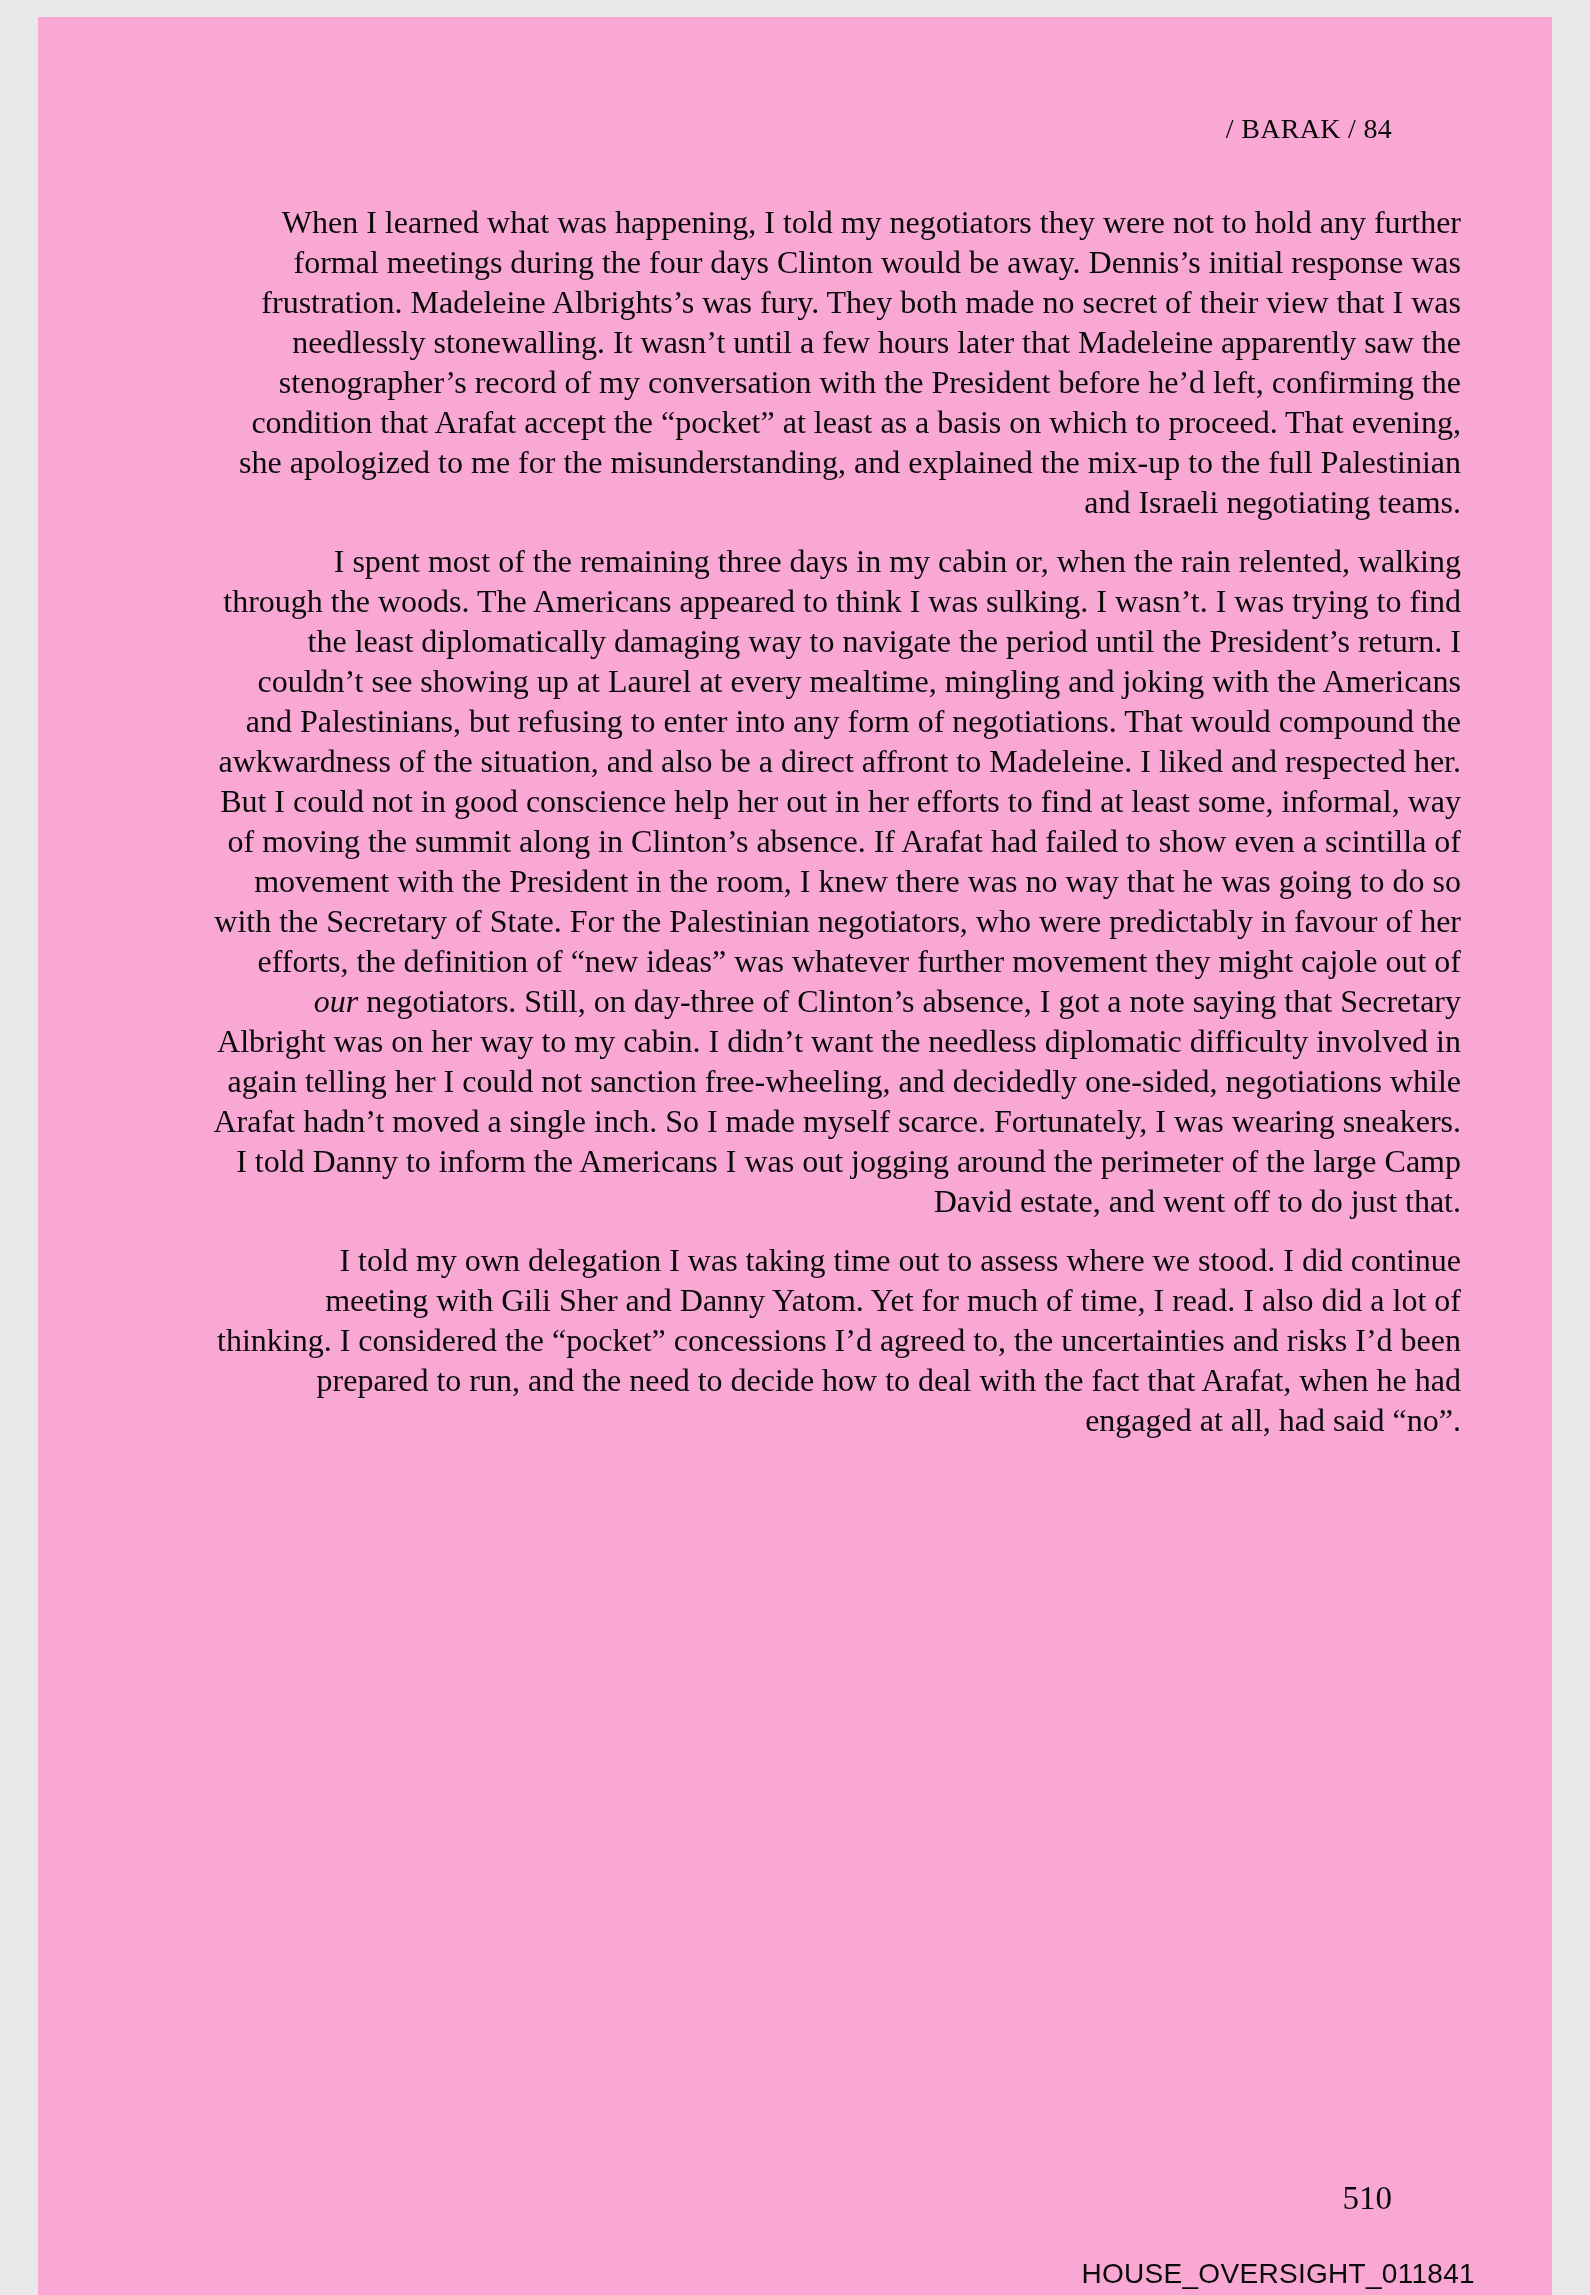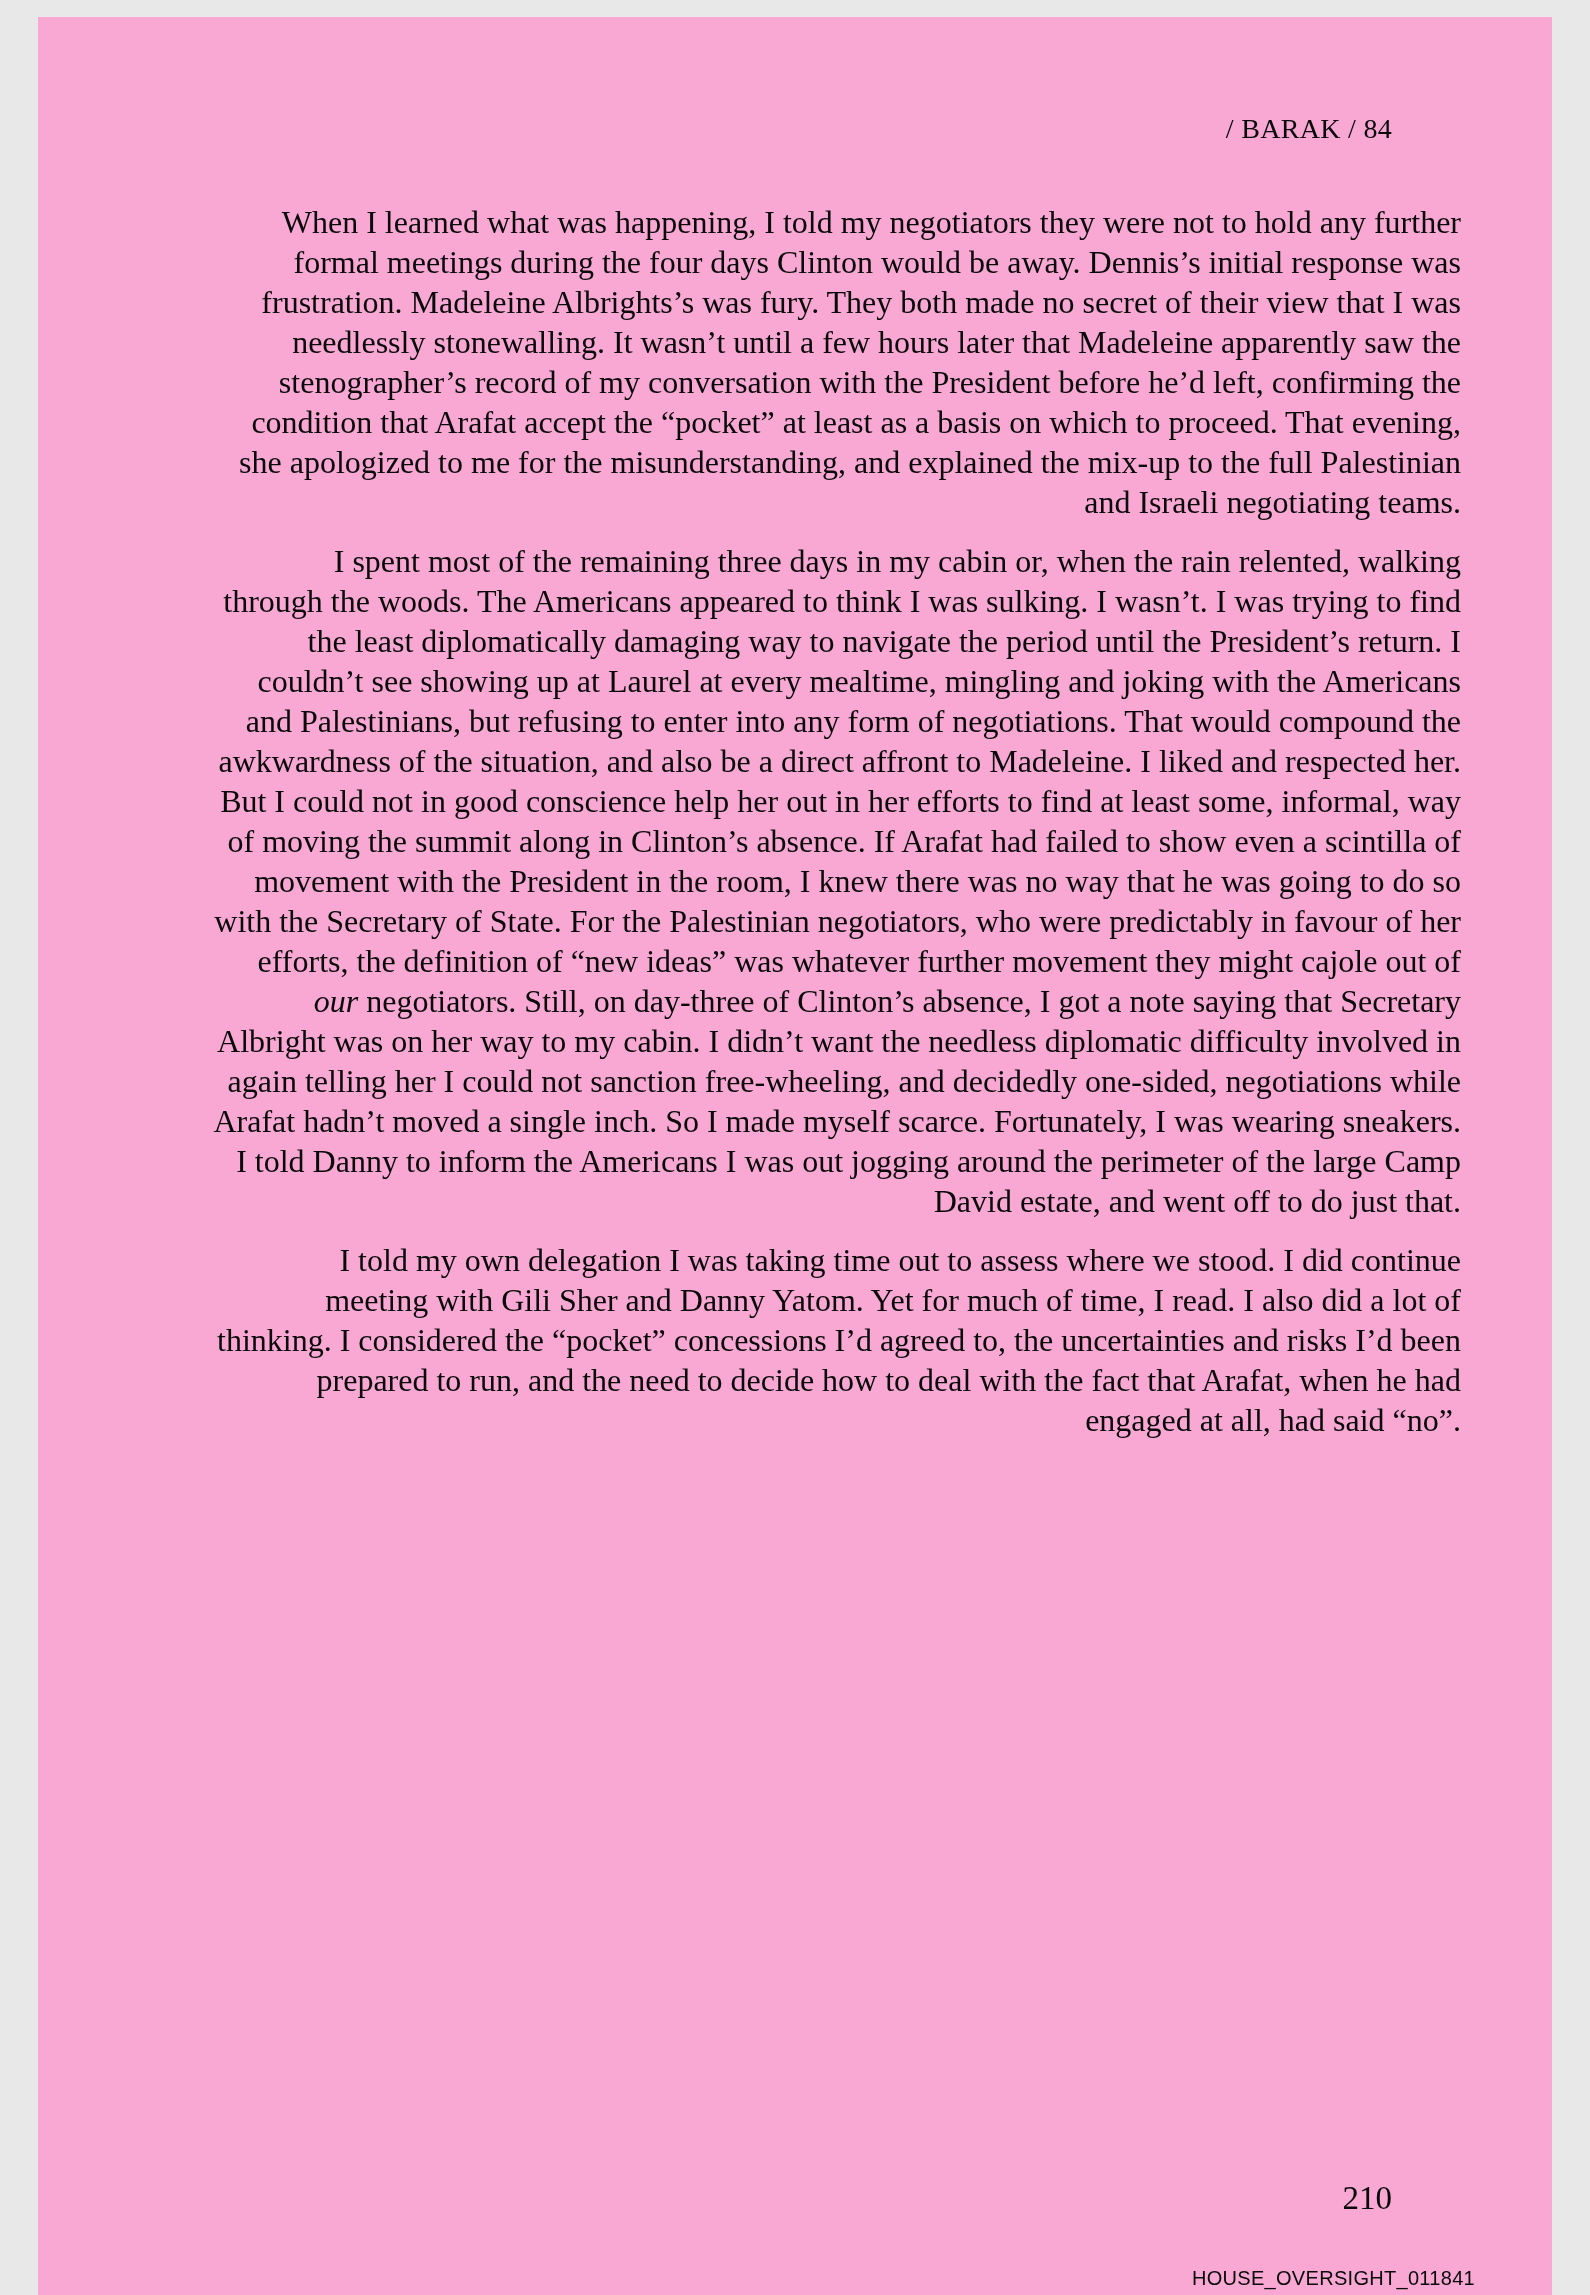"210" div.page-number { text: 210 -> 510 }
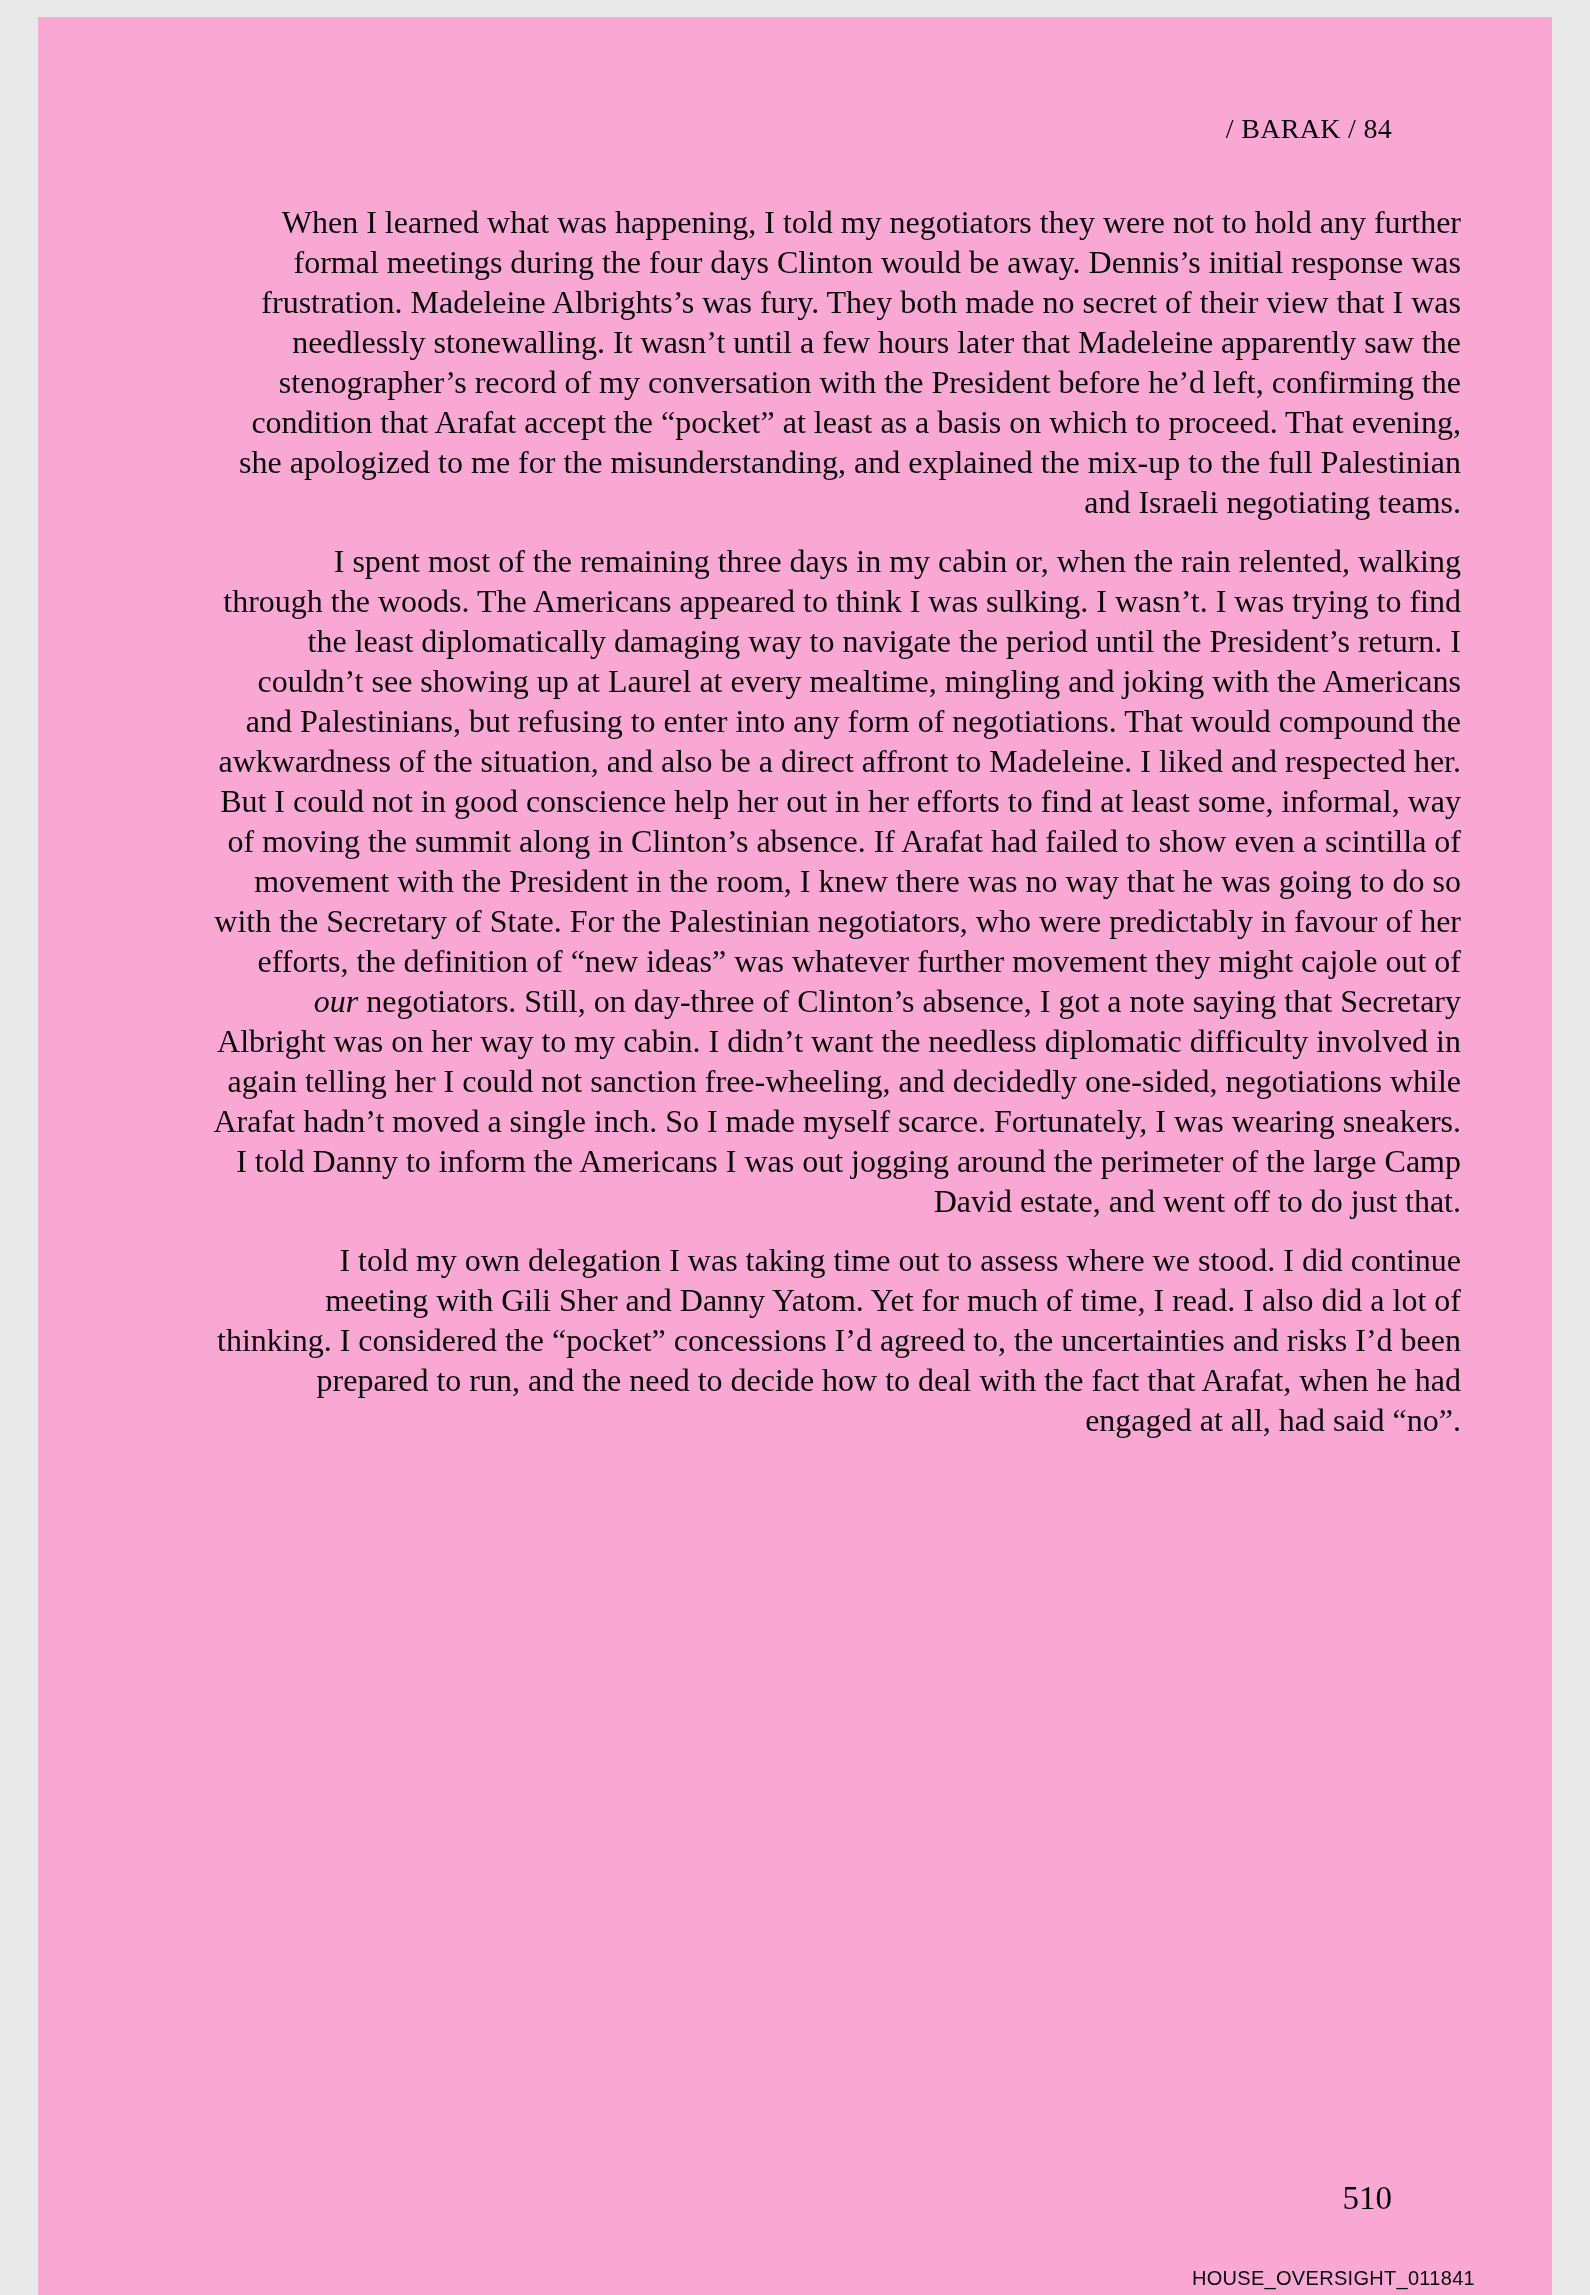"HOUSE_OVERSIGHT_011841" .stamp { font-size: 20px -> 28px }
